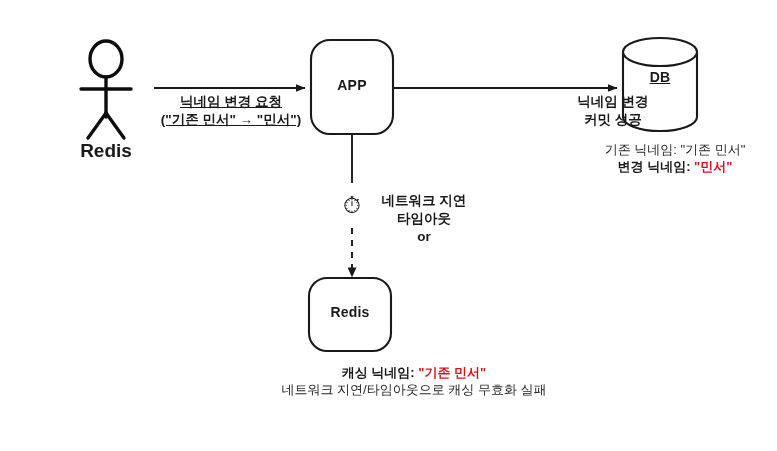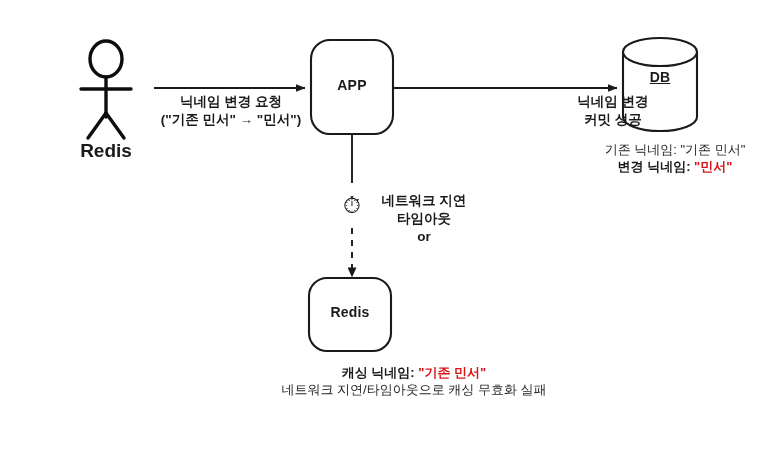"닉네임 변경 요청" div.lbl { text-decoration: none -> underline }
